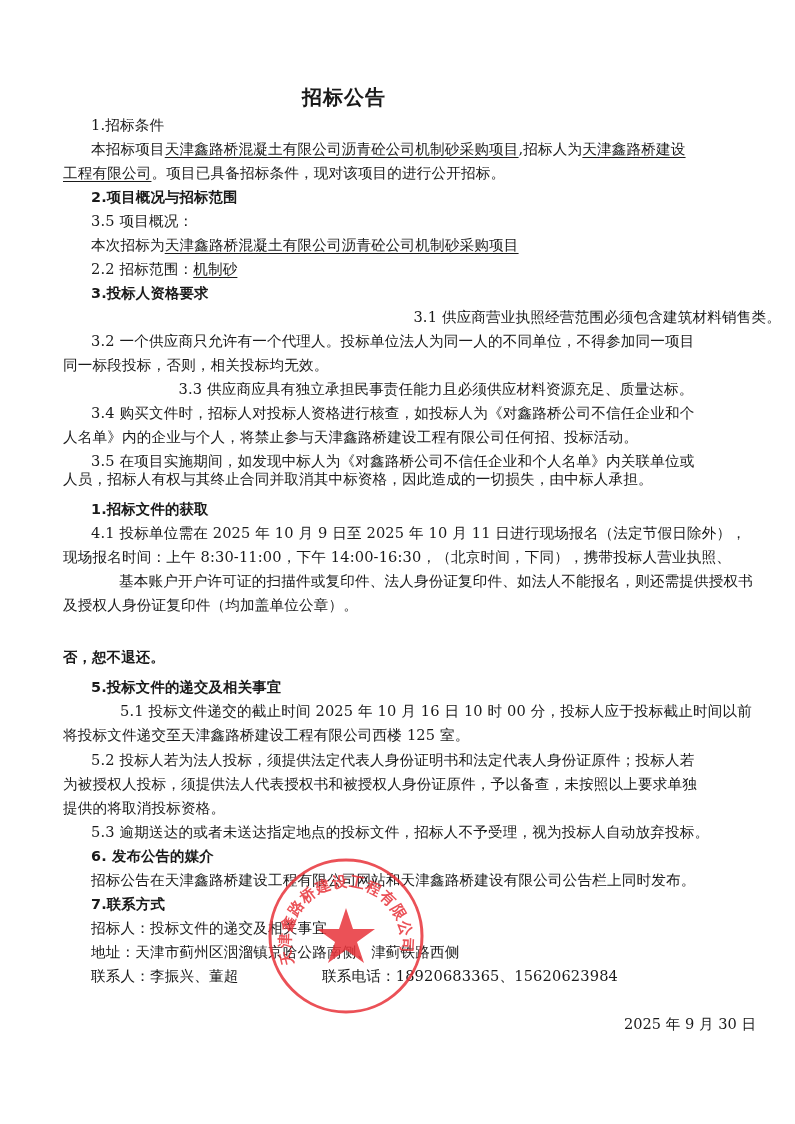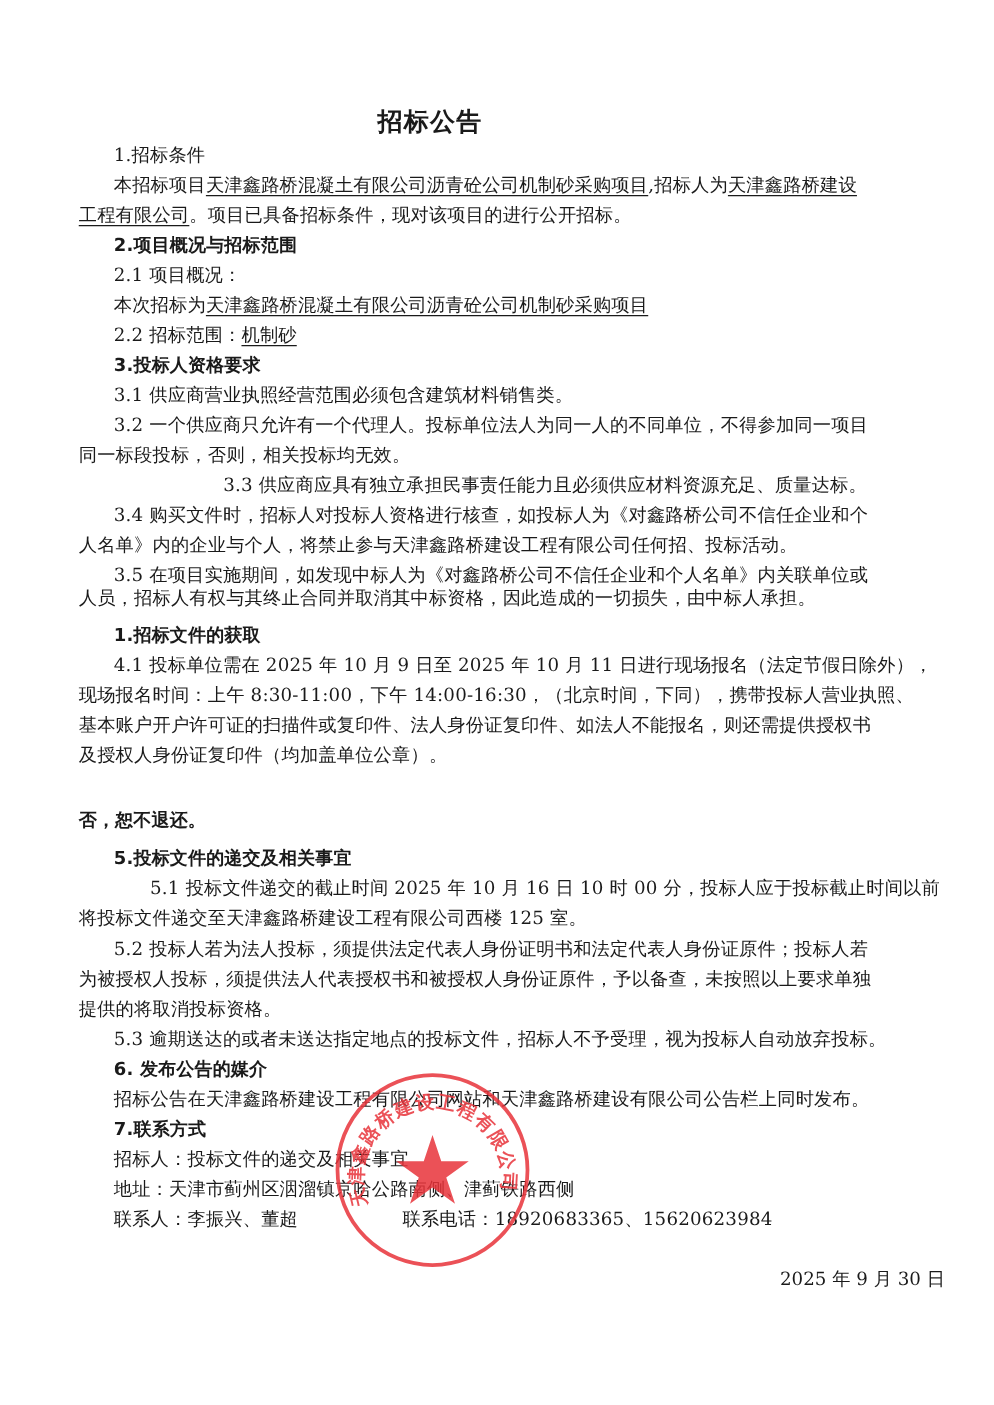"2.1 项目概况：" div.line { text: 2.1 -> 3.5 }
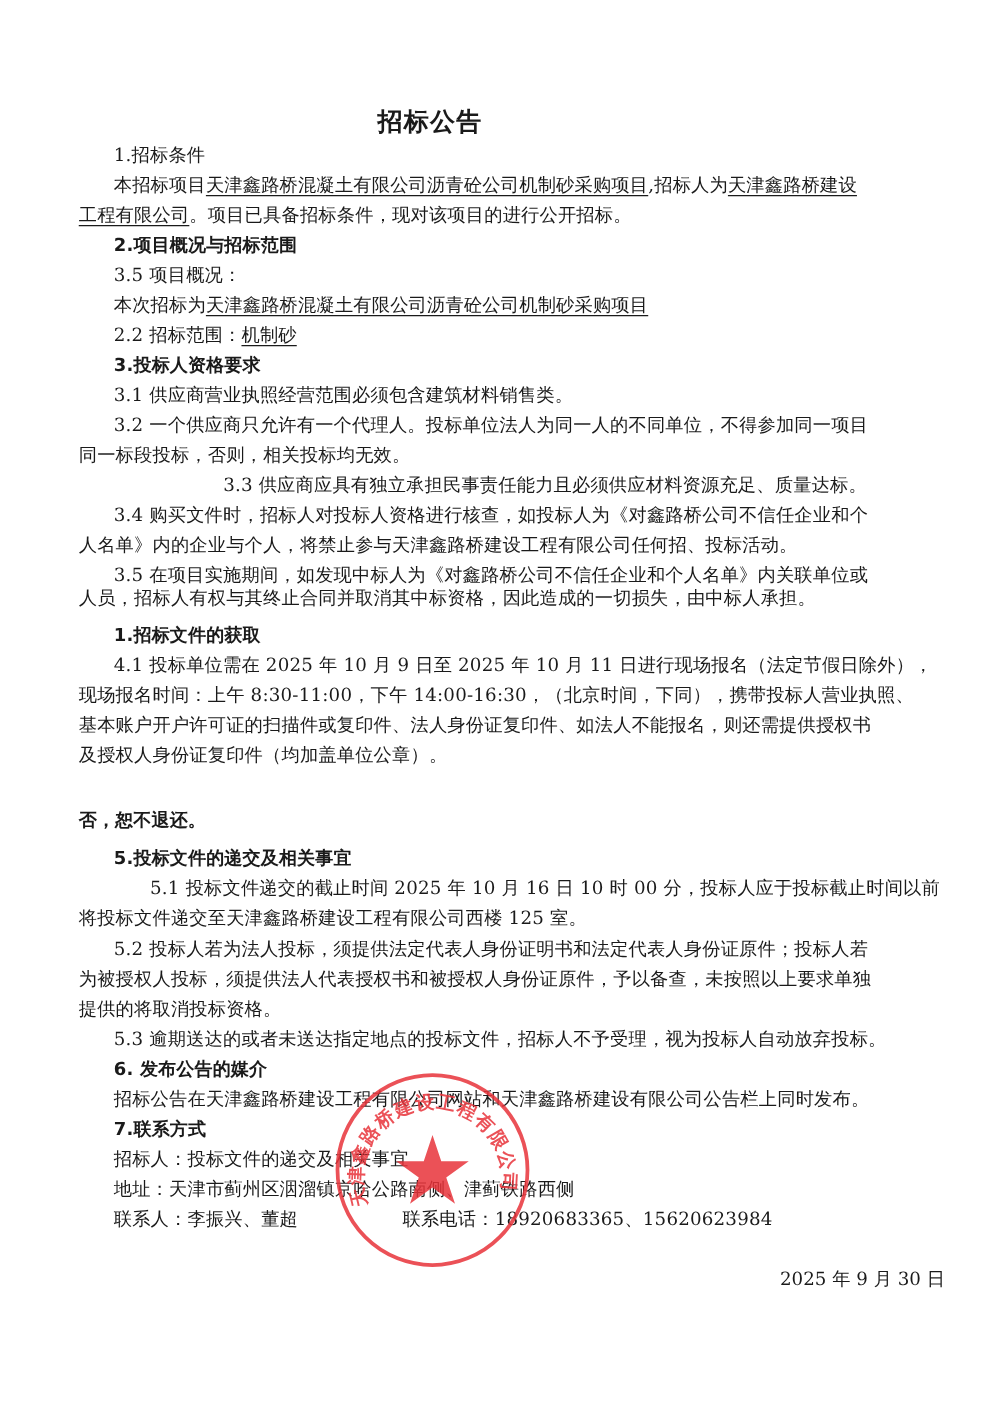"3.1 供应商营业执照经营范围必须包含建筑材料销售类。" div.line { text-align: none -> right }
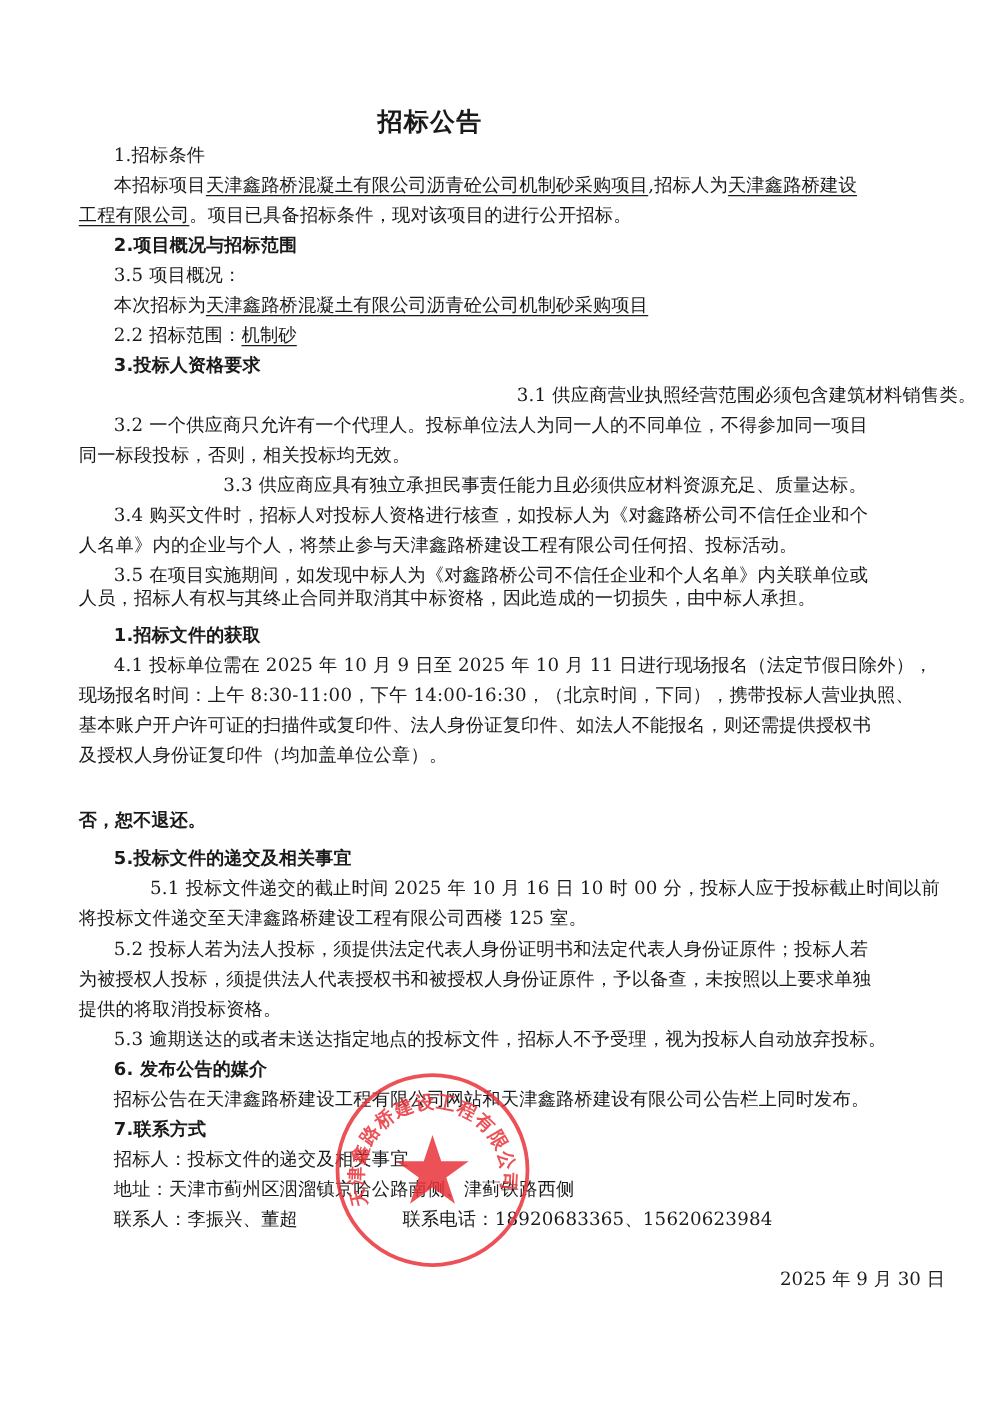"基本账户开户许可证的扫描件或复印件、法人身份证复印件、如法人不能报名，则还需提供" div.line { text-align: none -> right }
